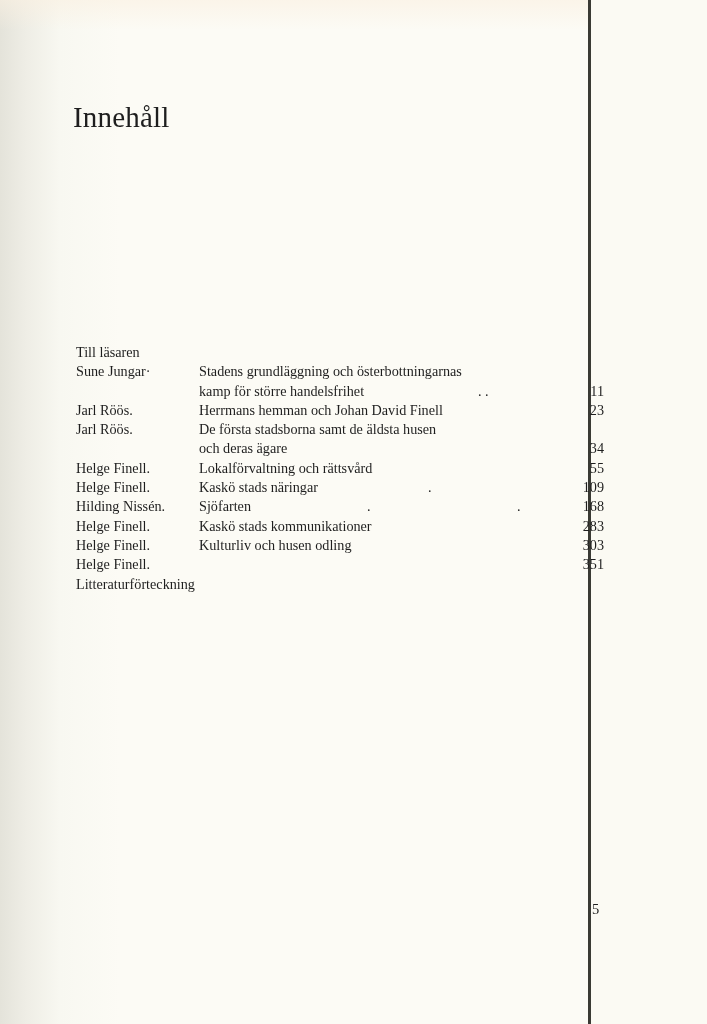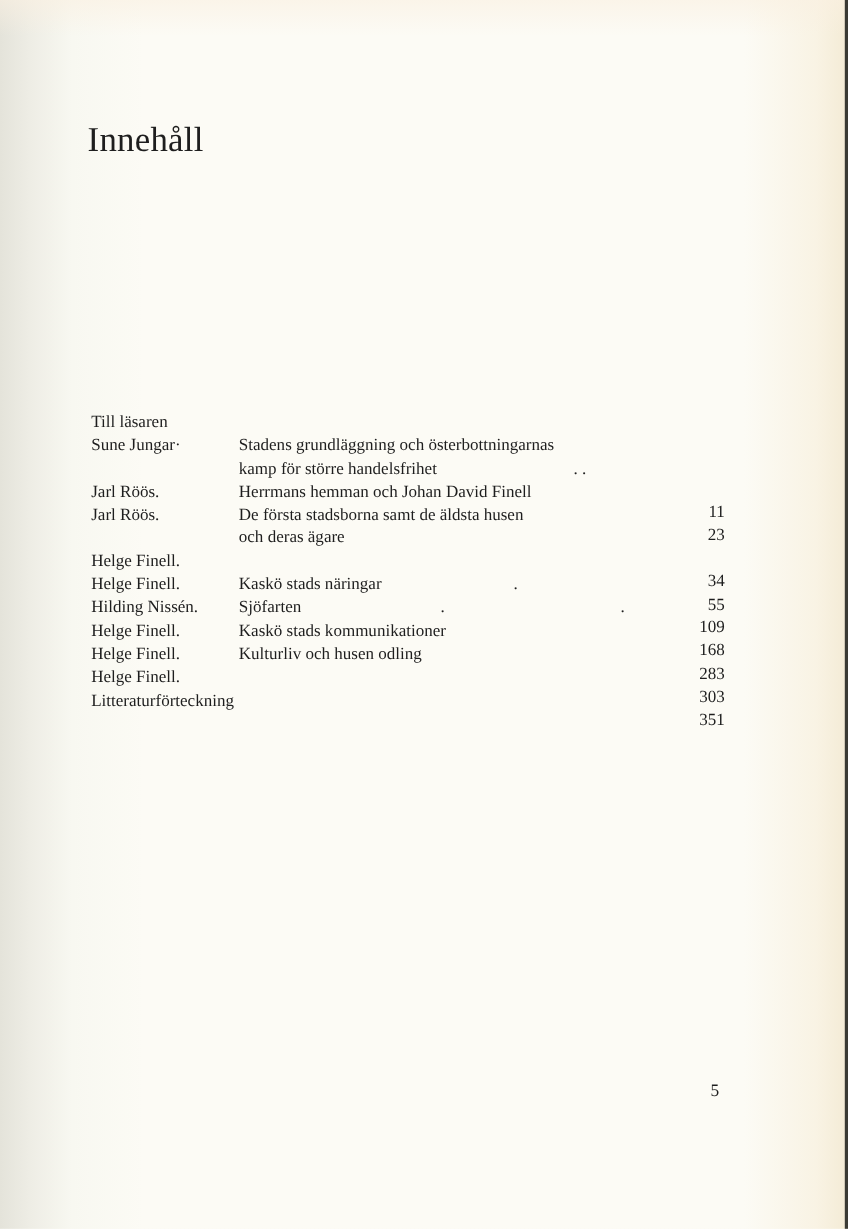"Innehåll" .page { width: 707px -> 591px }
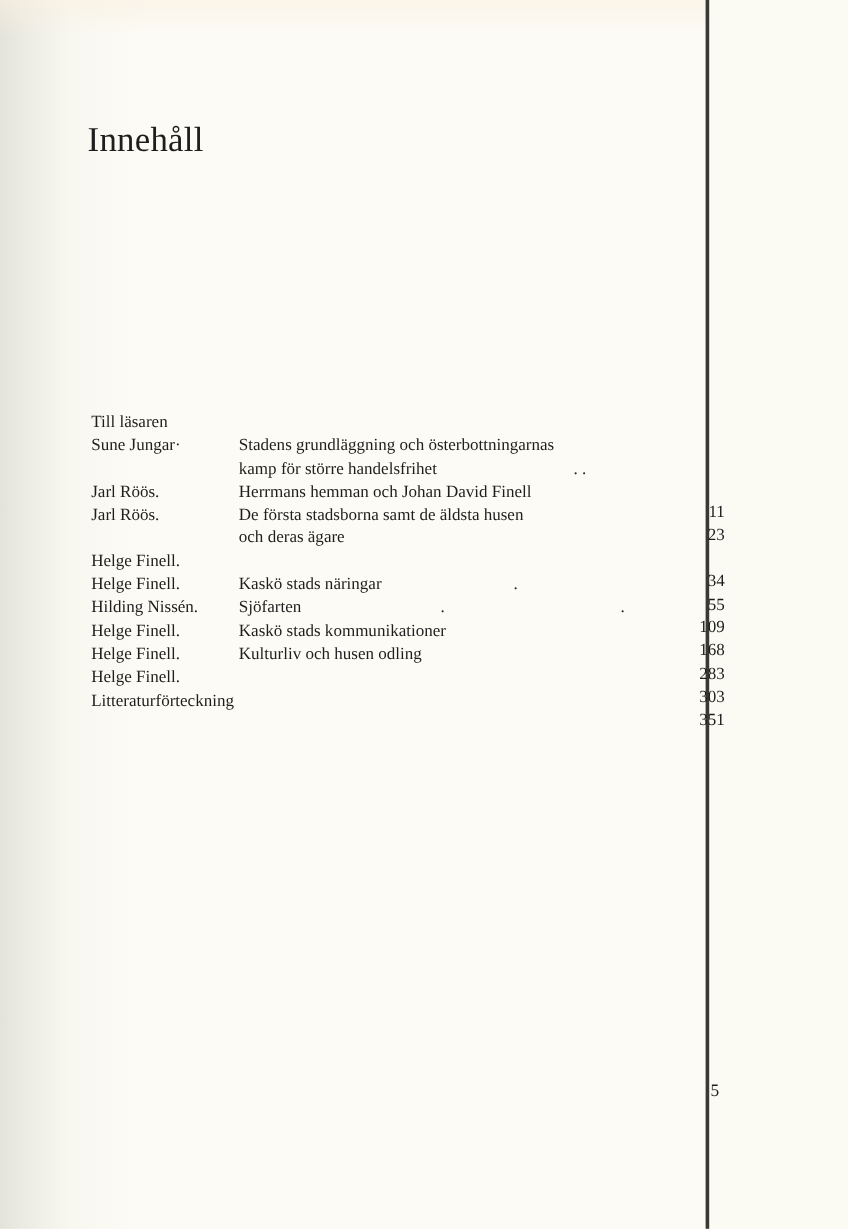"11" .toc-page { margin-top: 36px -> none }
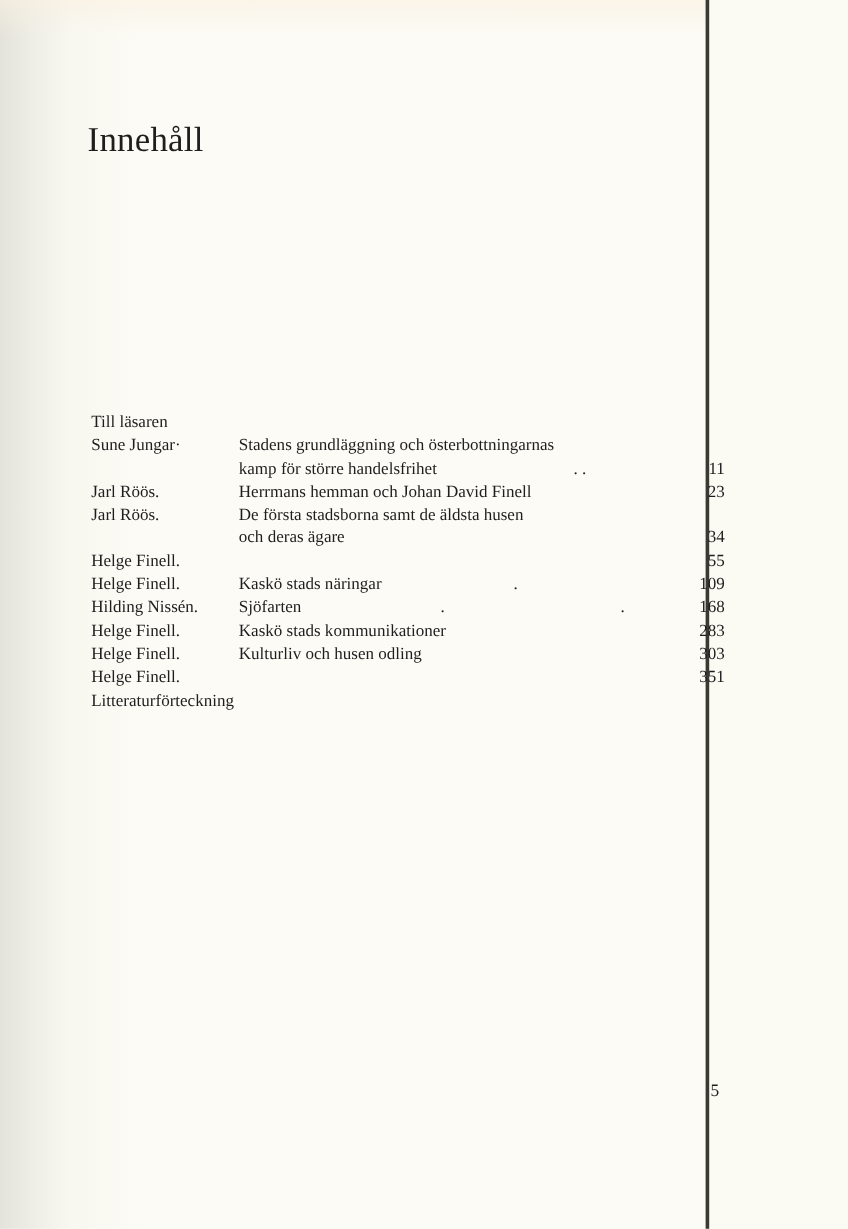"Lokalförvaltning och rättsvård" span.toc-title { html: none -> <span>Lokalförvaltning och rättsvård</span> }
